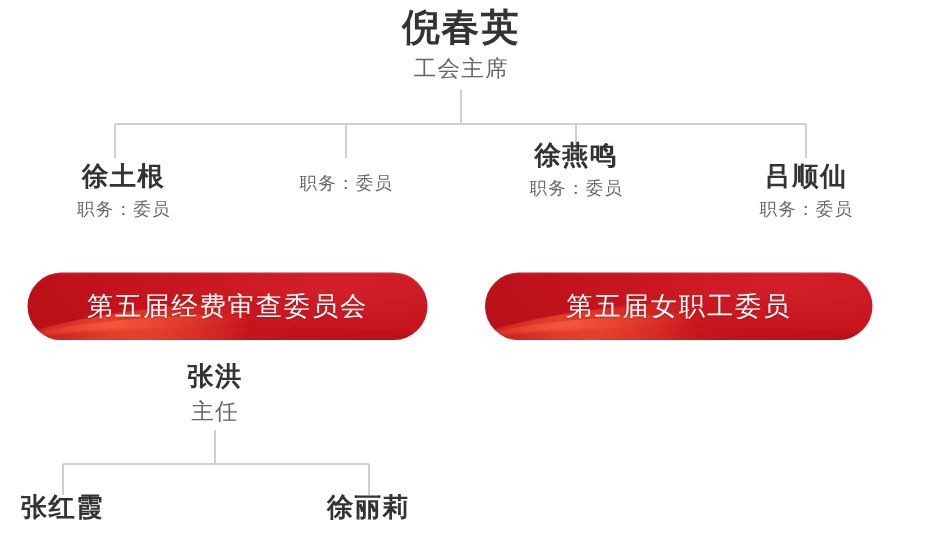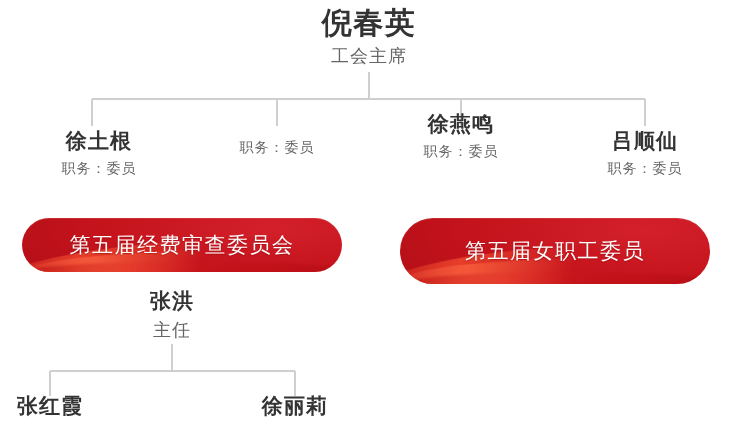"第五届女职工委员" div.banner { height: 66px -> 54px; left: 400px -> 388px }
